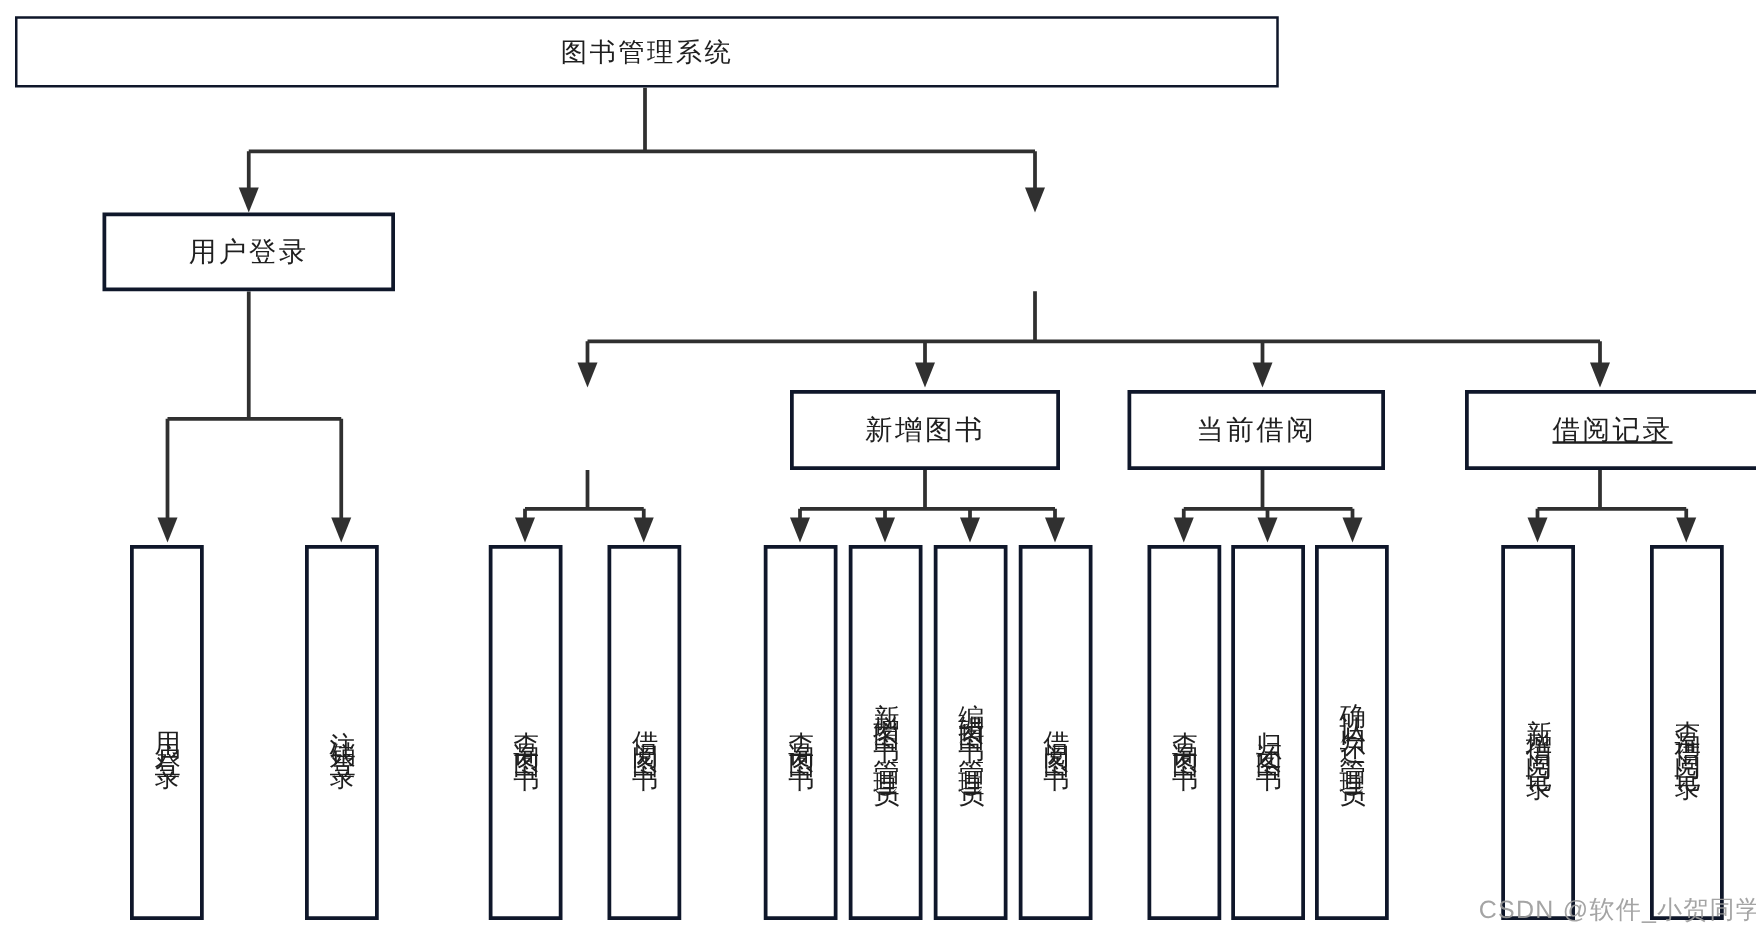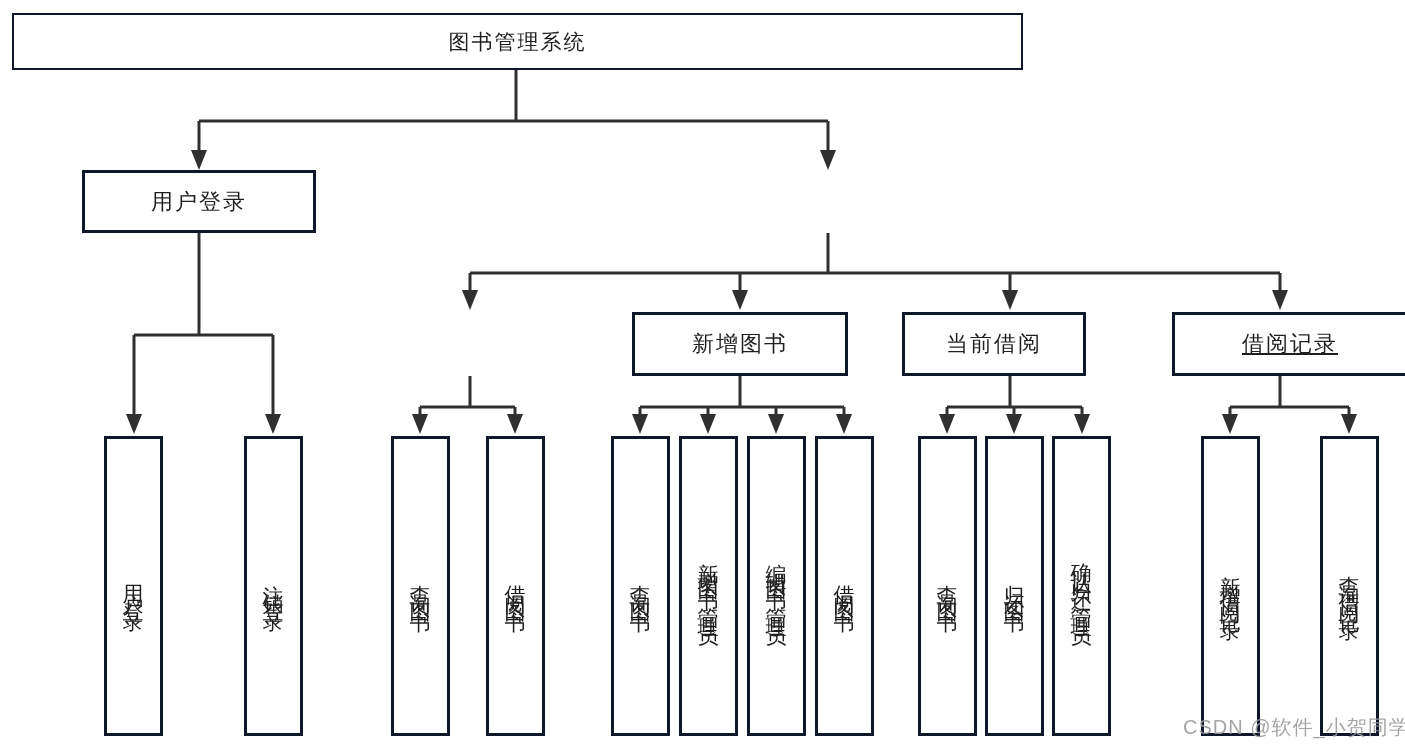"当前借阅" div.box { width: 184px -> 206px }
